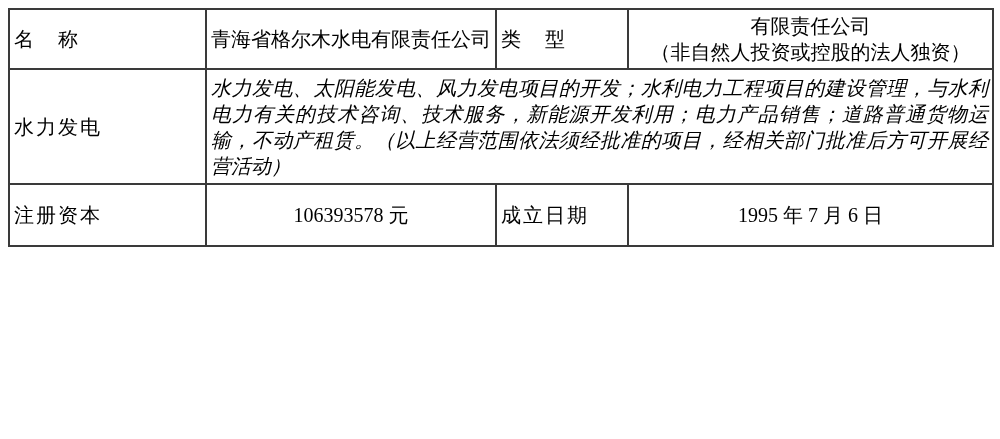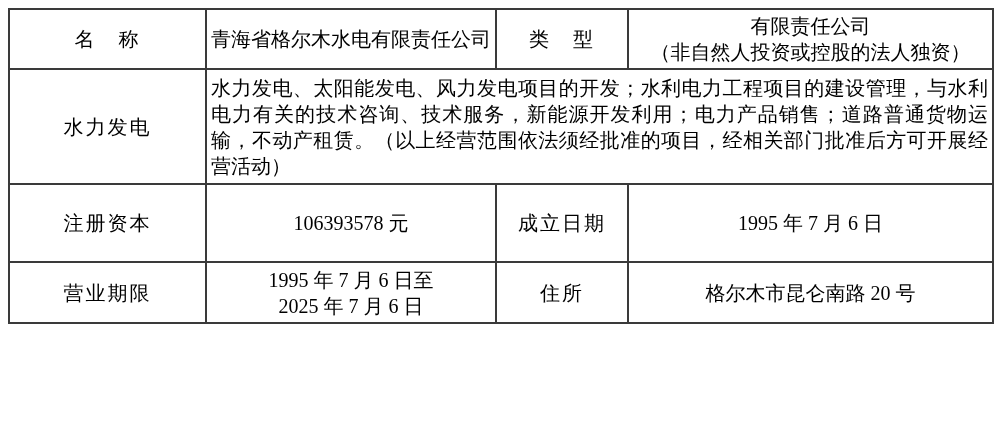"名 称" td.label-cell { text-align: center -> none }
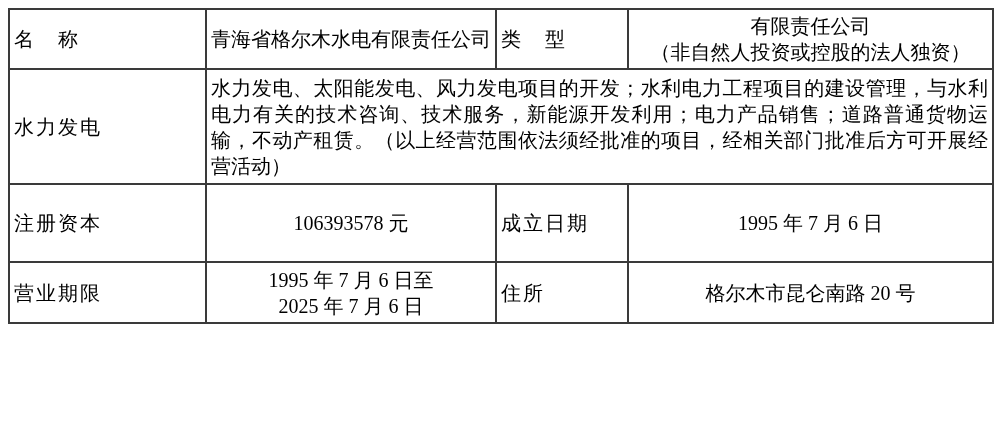"水力发电、太阳能发电、风力发电项目的开发；水利电力工程项目的建设管理，与水利电力" td.scope-cell { font-style: none -> italic }
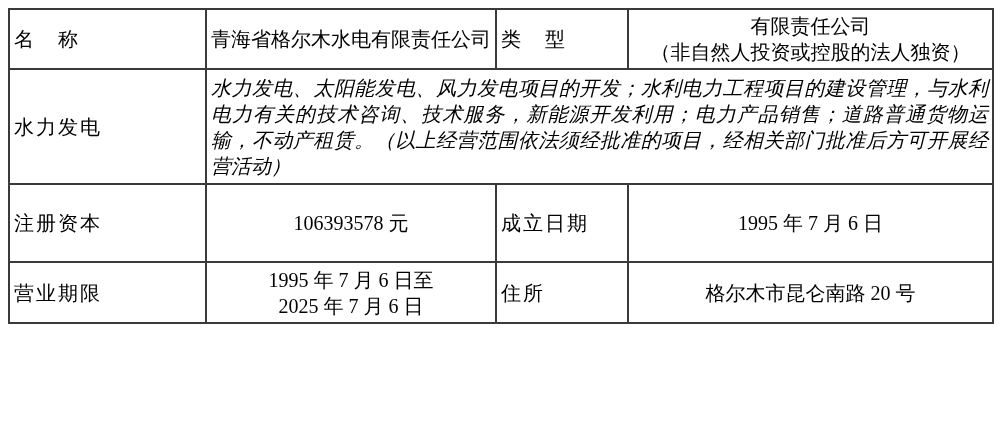"注册资本" tr { height: 78px -> 62px }
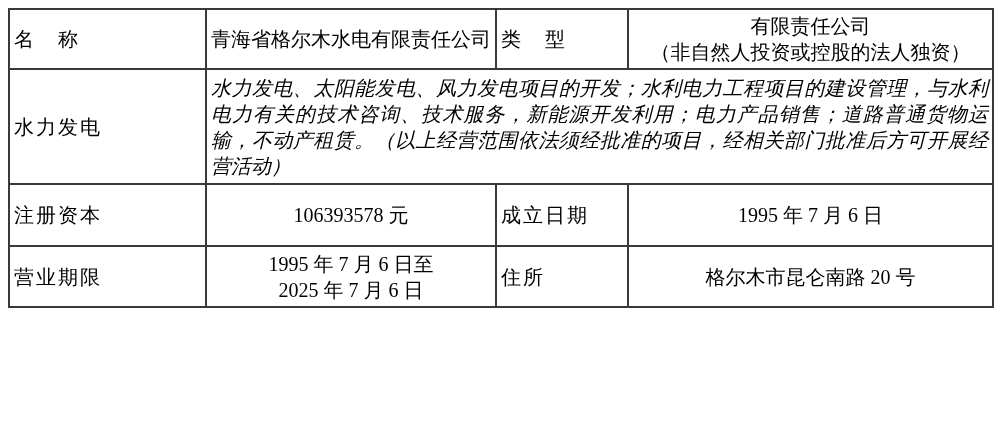"营业期限" tr { html: <tr> <td>营业期限</td> <td> <div>1995 年 7 月 6 日至</div> <div>2025 年 7 月 6 日</div> </td> <td>住所</td> <td>格尔木市昆仑南路 20 号</td> </tr> -> none }
